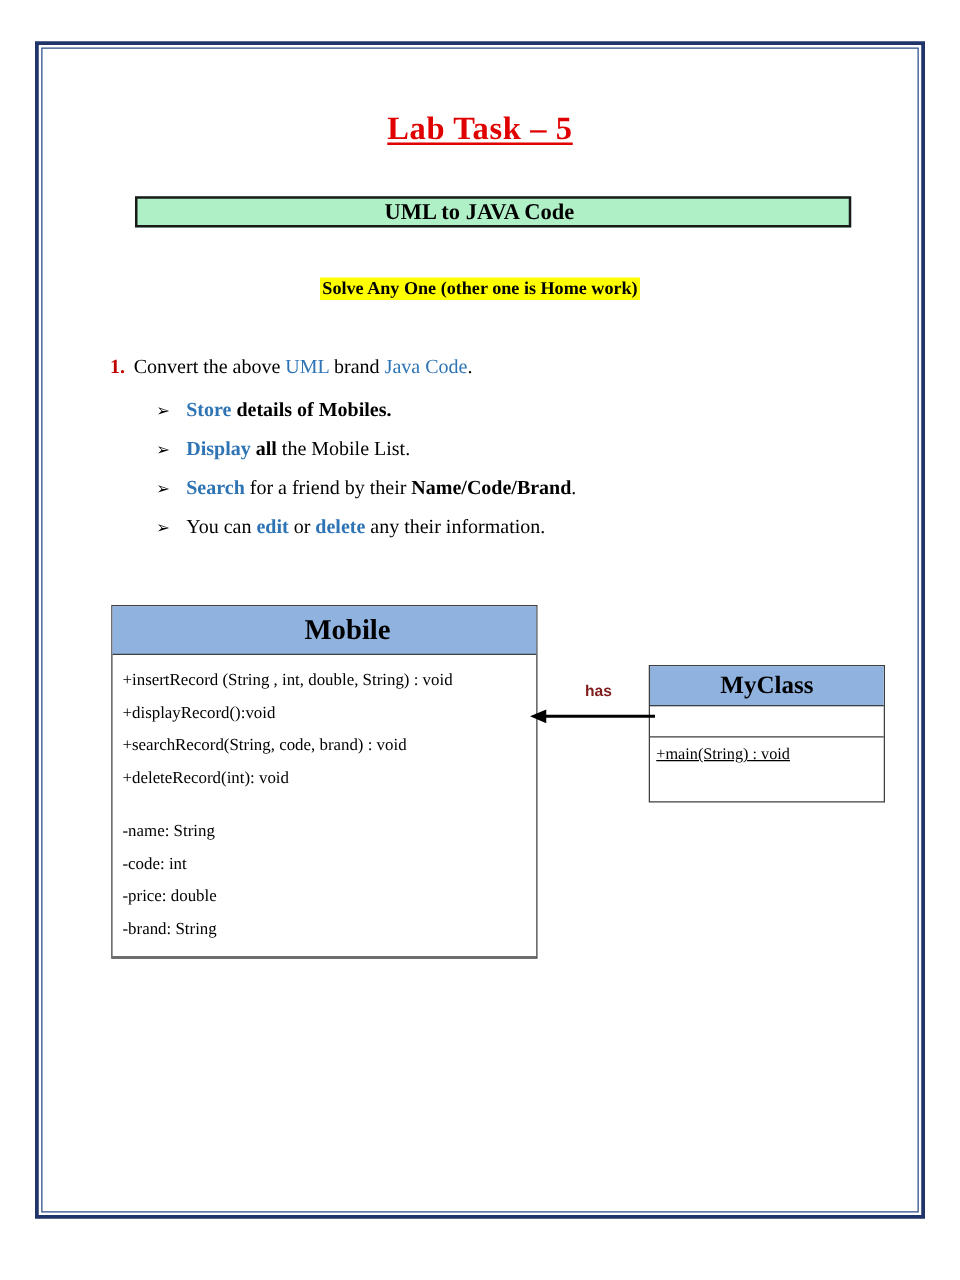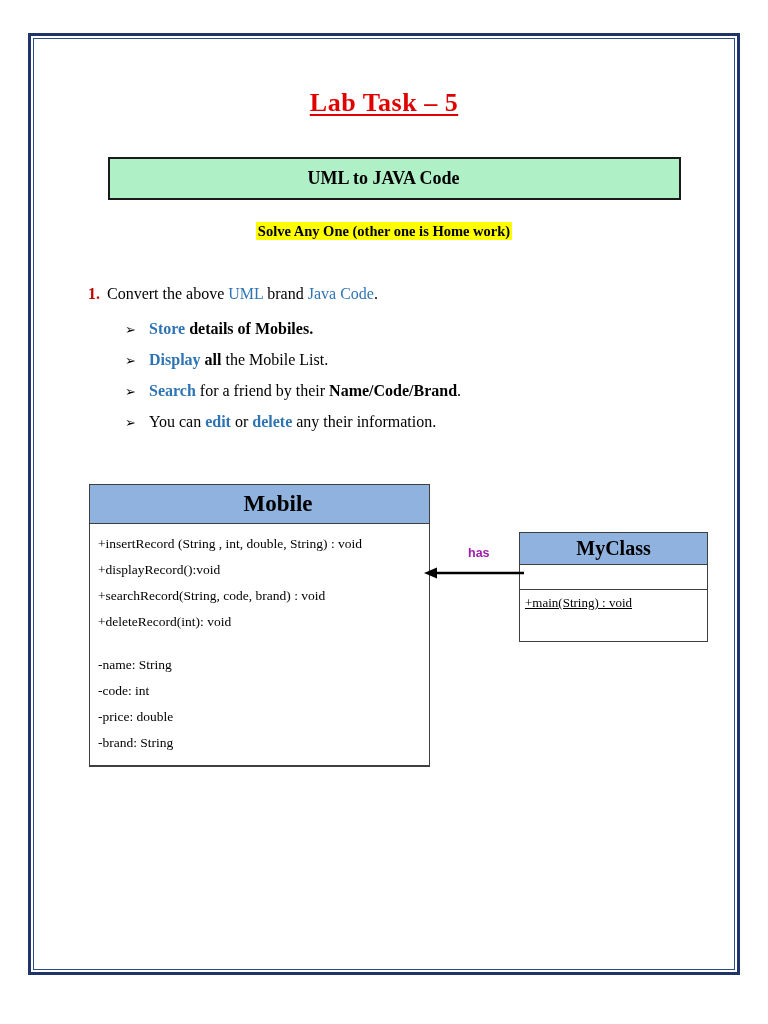"UML to JAVA Code" #banner { height: 43px -> 25px }
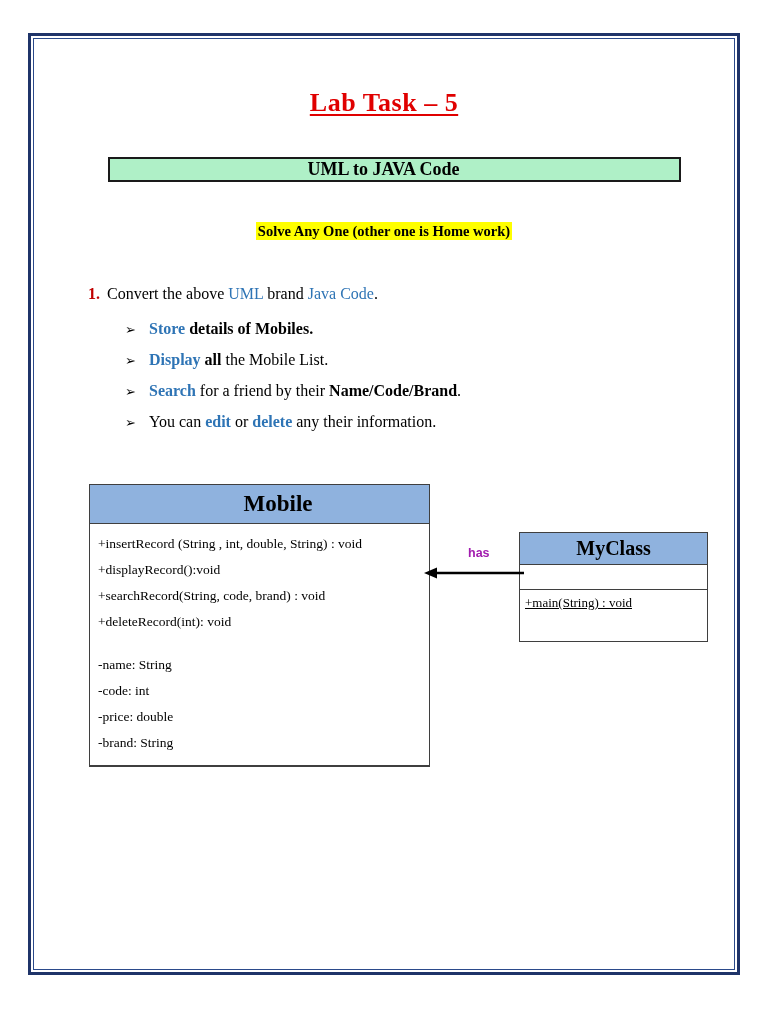"has" #assoc-label { color: #a21caf -> #7f1d1d }
